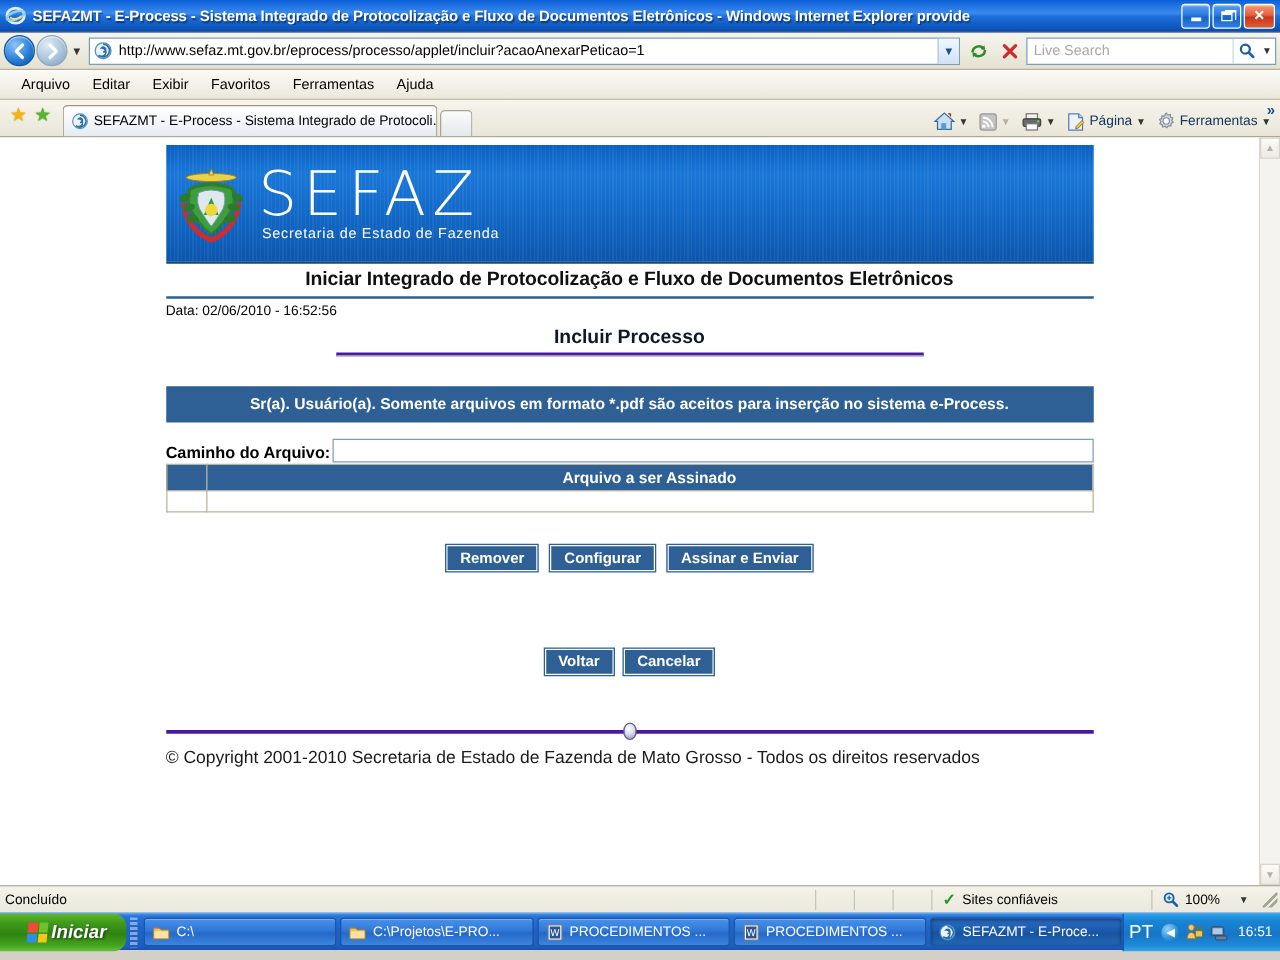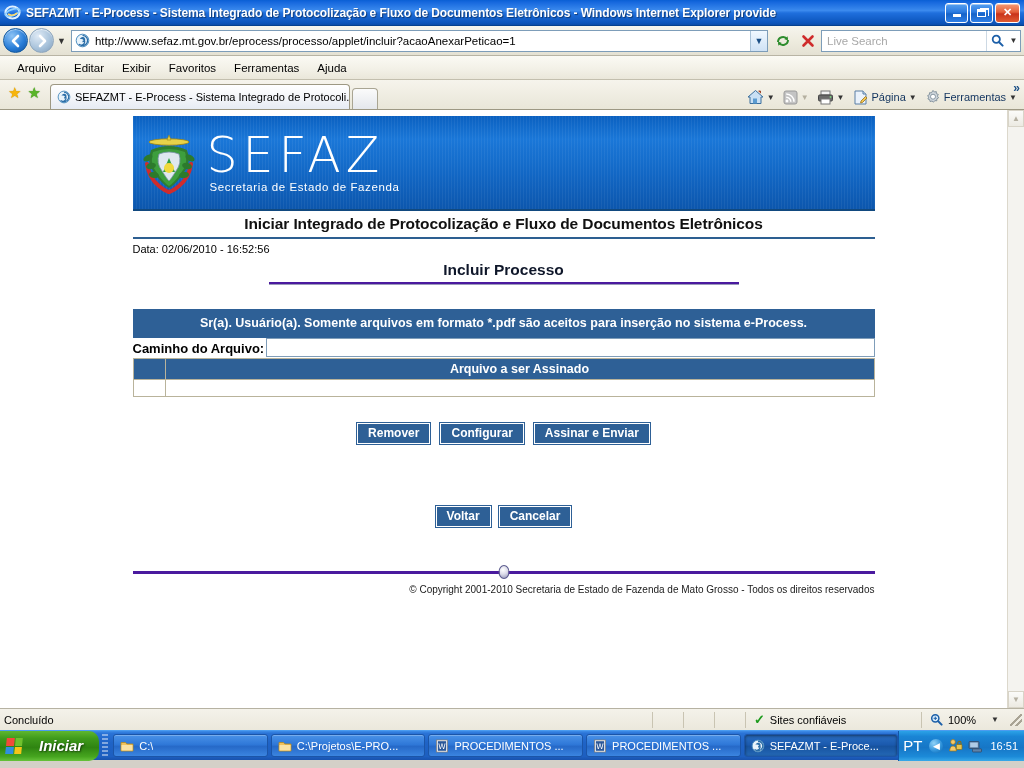"Caminho do Arquivo:" .field-row { margin-top: none -> 13px }
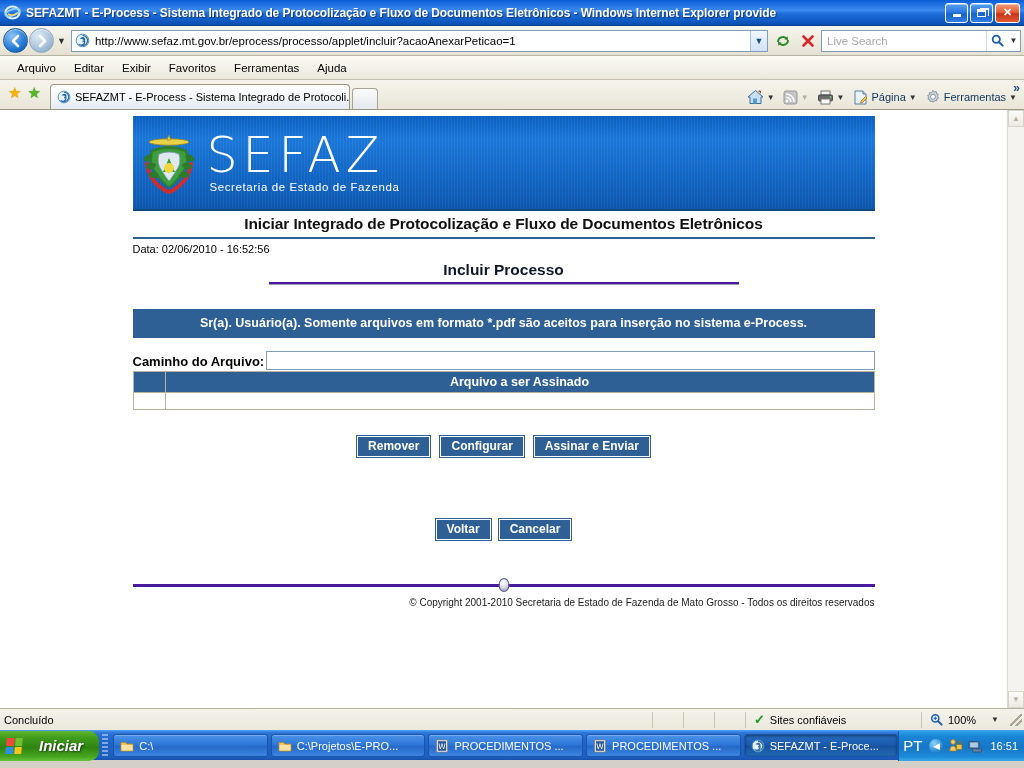"© Copyright 2001-2010 Secretaria de" .copyright { font-size: 10px -> 14px; text-align: right -> left }
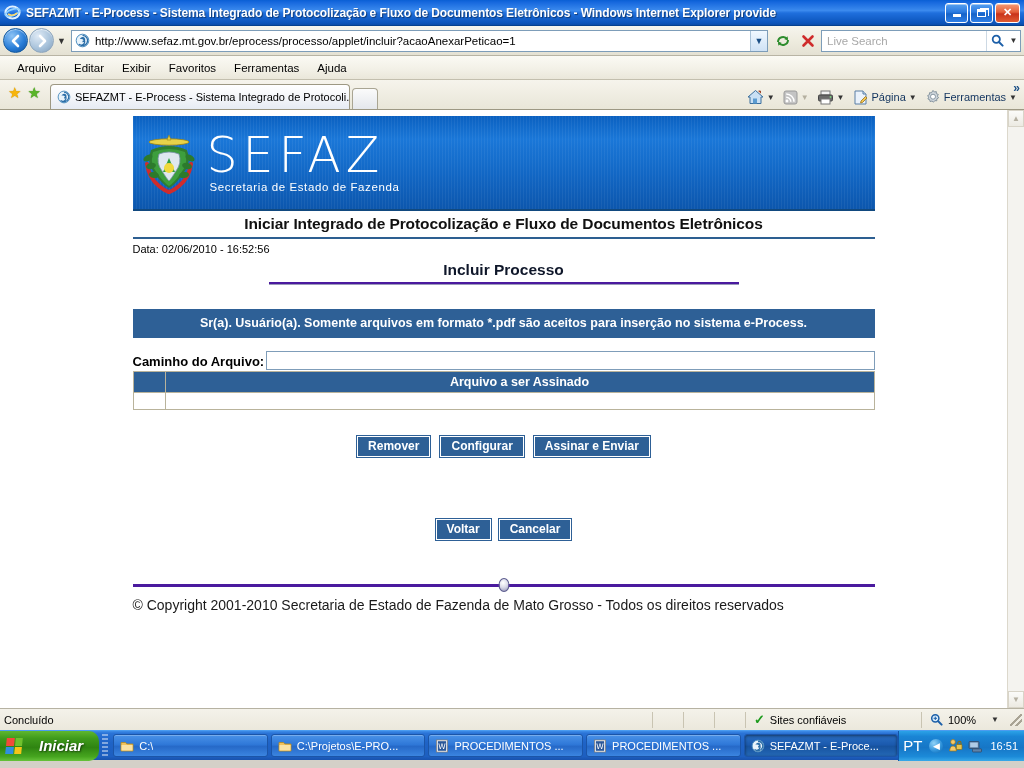"Iniciar" .start { gap: 17px -> 3px; padding: 0 16px 0 6px -> 0 16px 0 22px }
